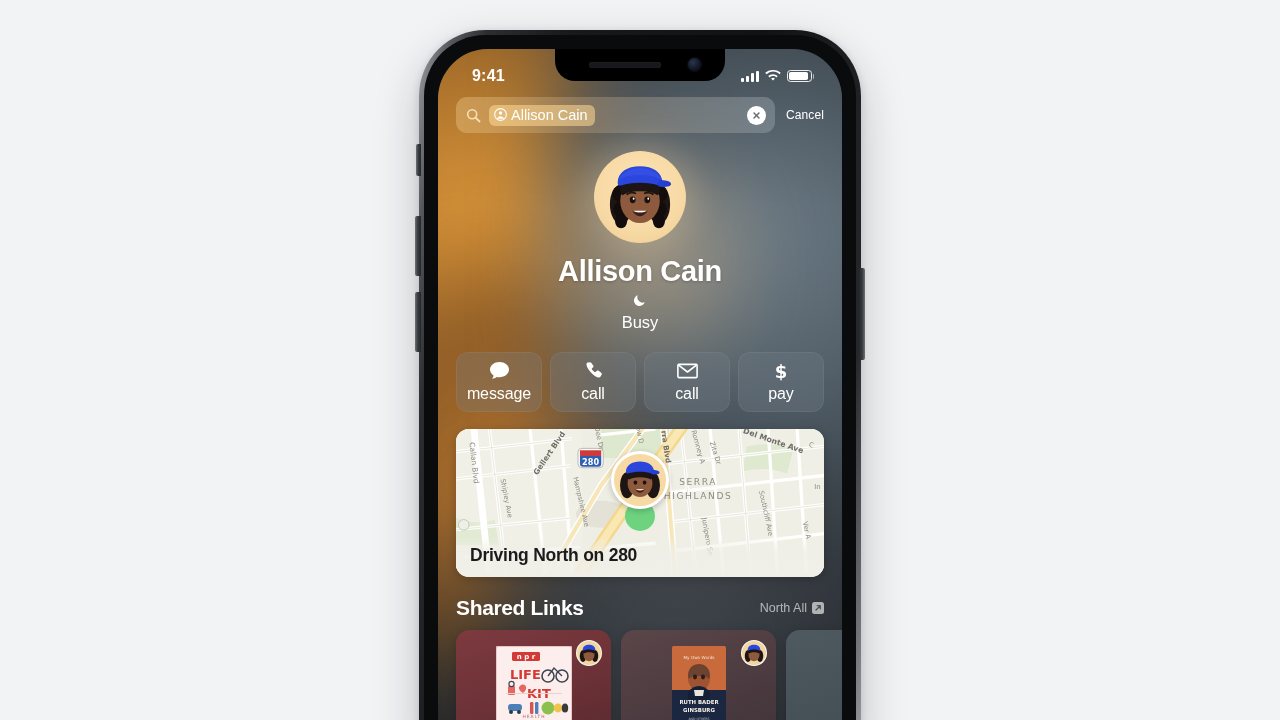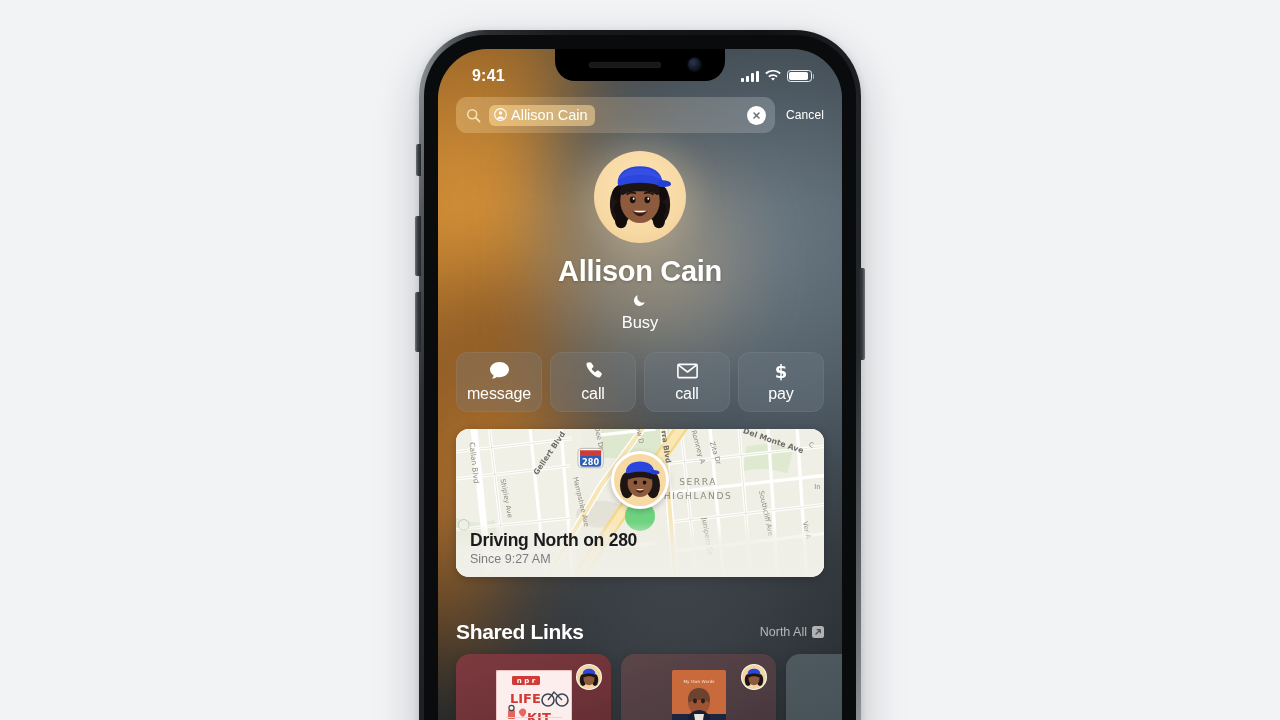"Since 9:27 AM" div.mapsub { html: <div>Since 9:27 AM</div> -> none }
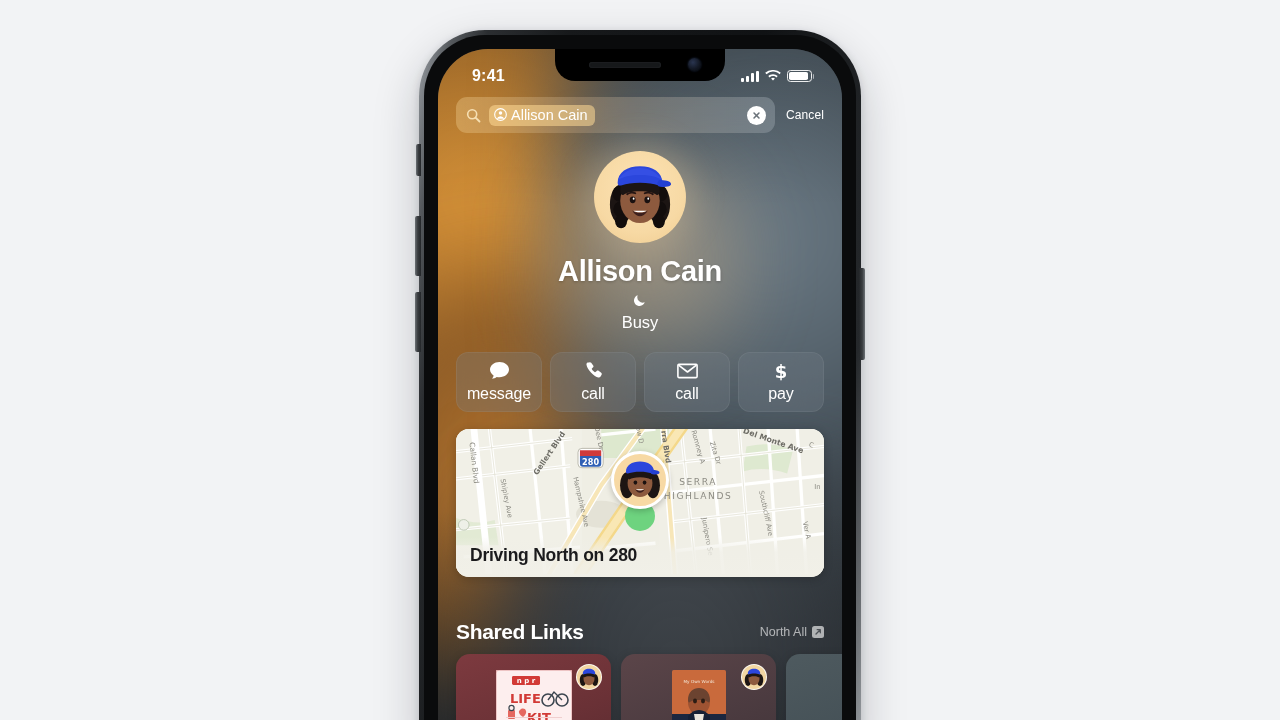"Shared Links" .sl-head { margin-top: 24px -> none }
